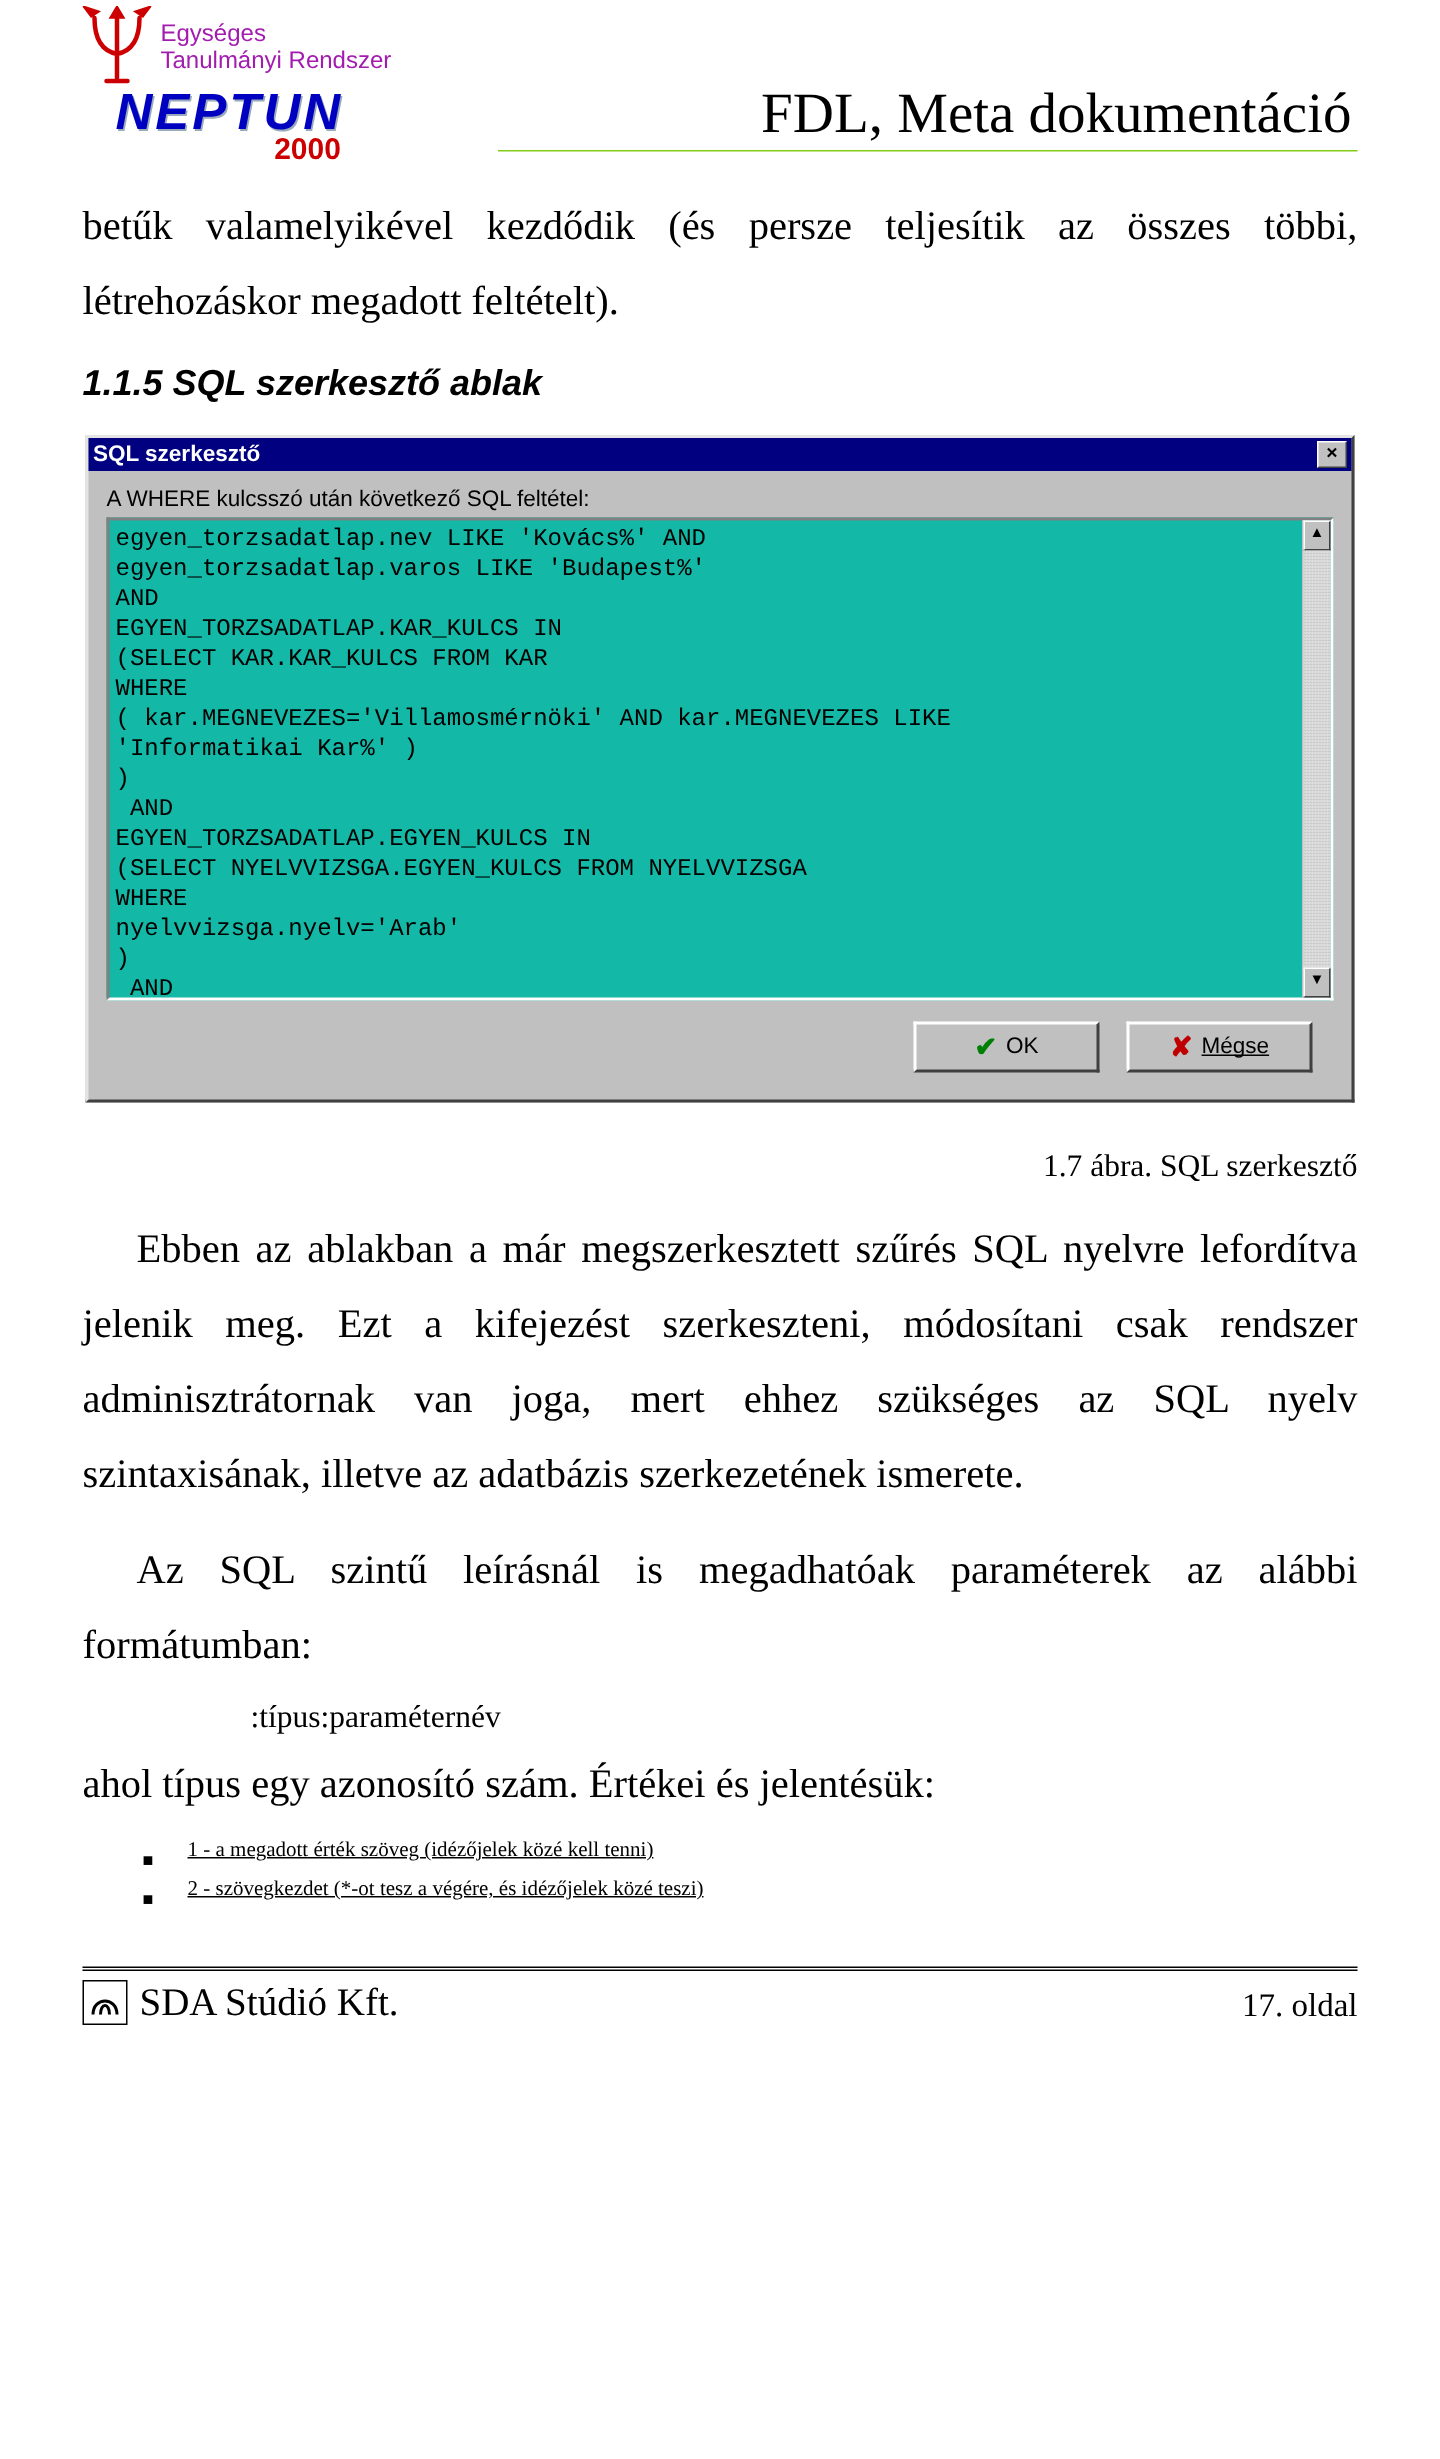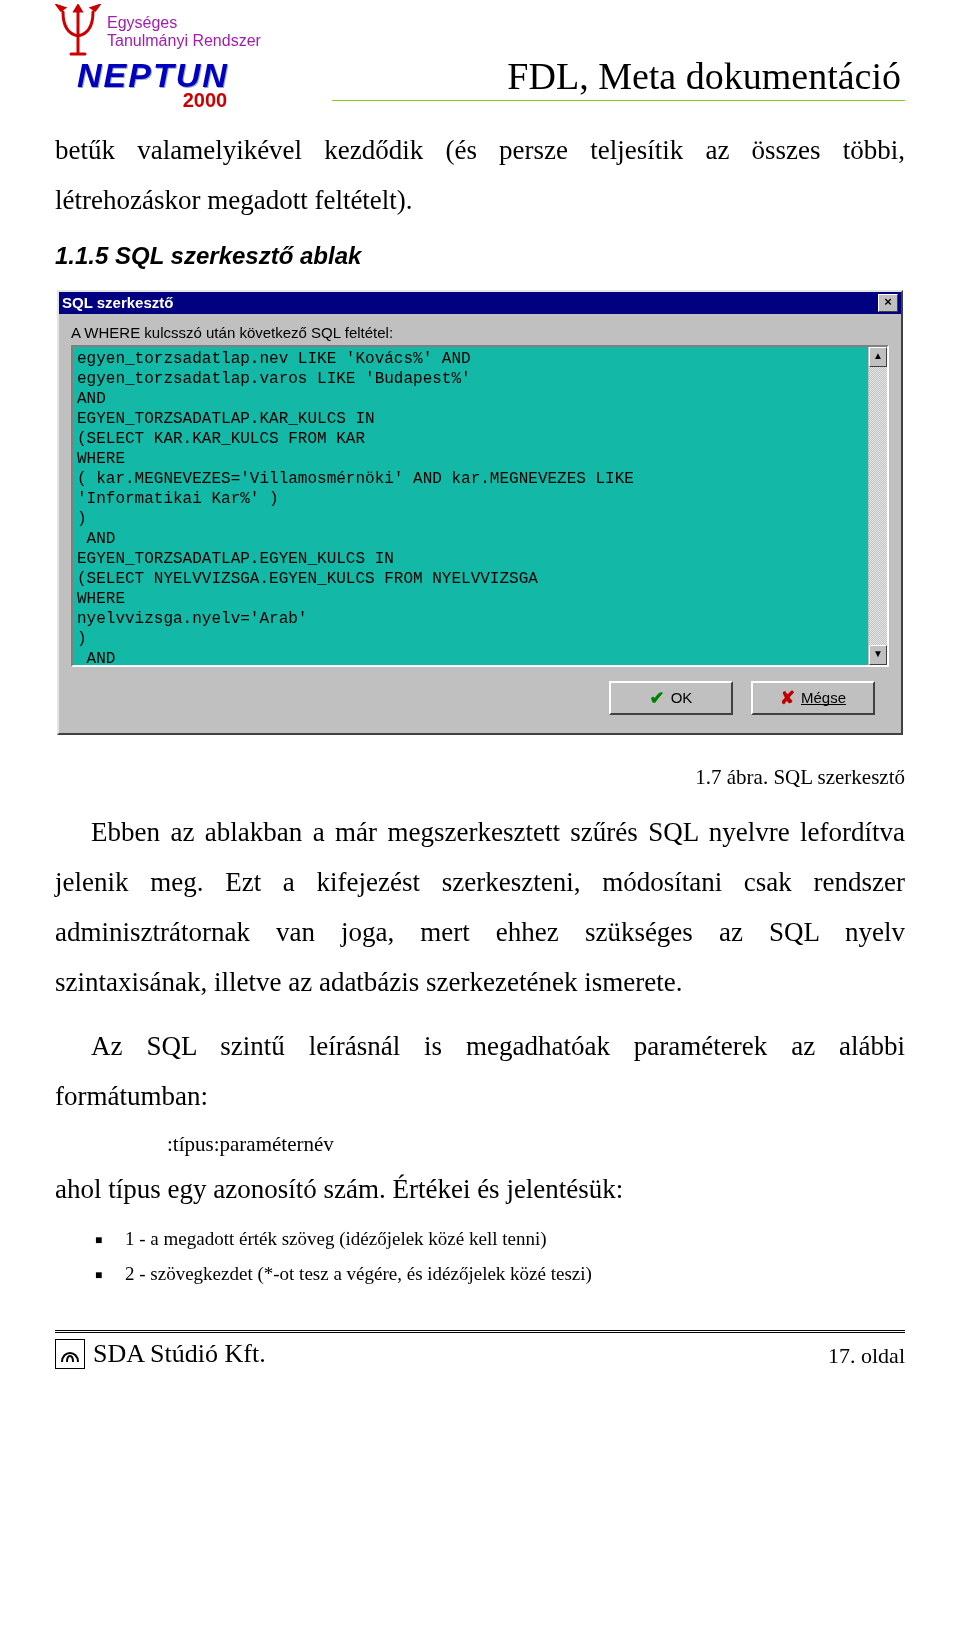"1 - a megadott érték" .bullets li { font-size: 19px -> 14px; text-decoration: none -> underline }
